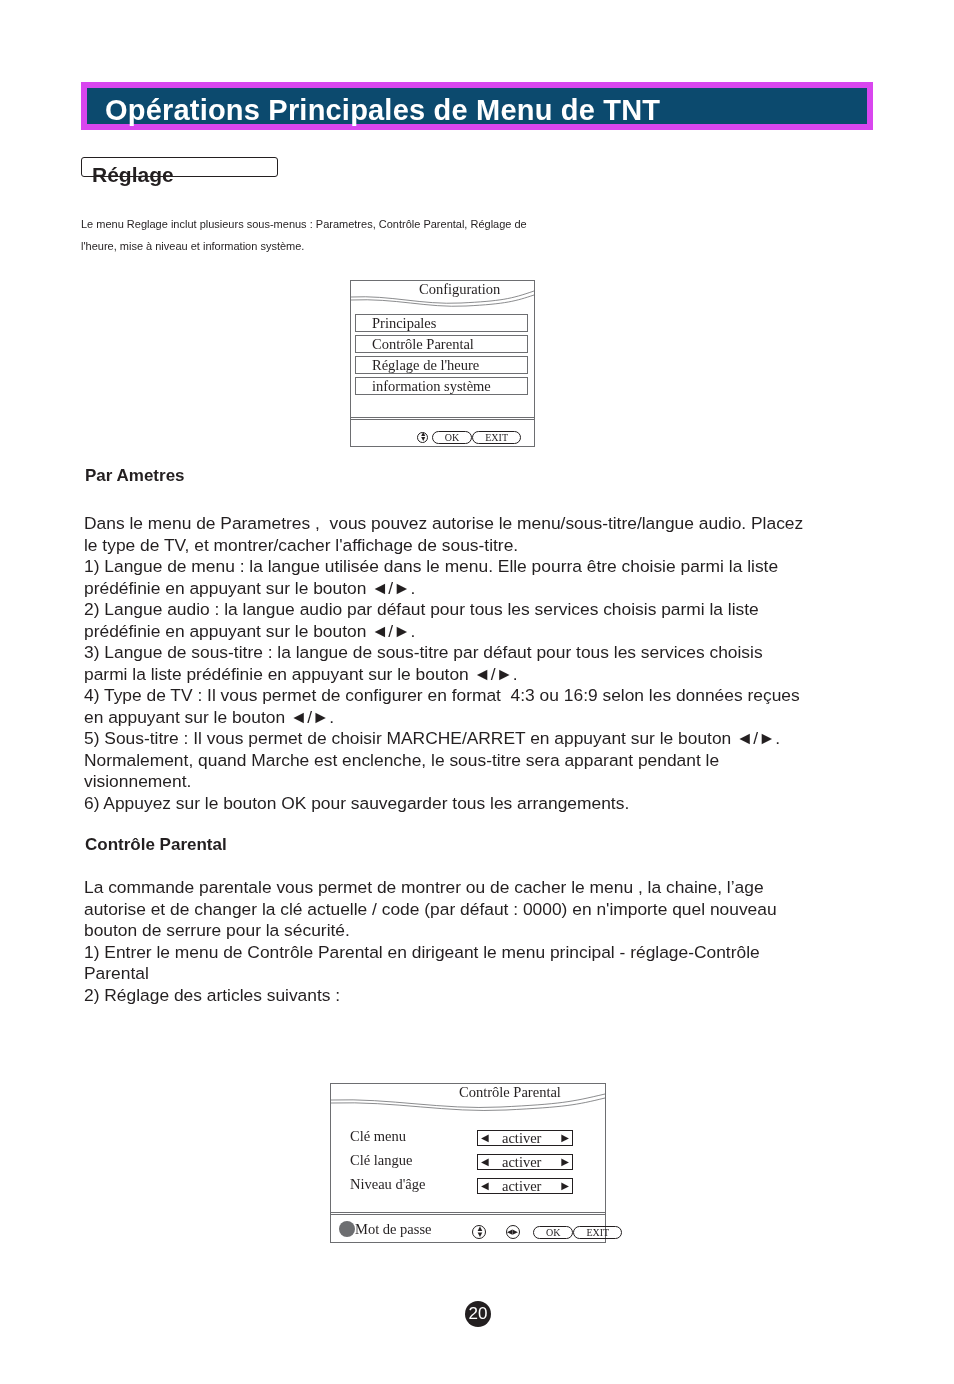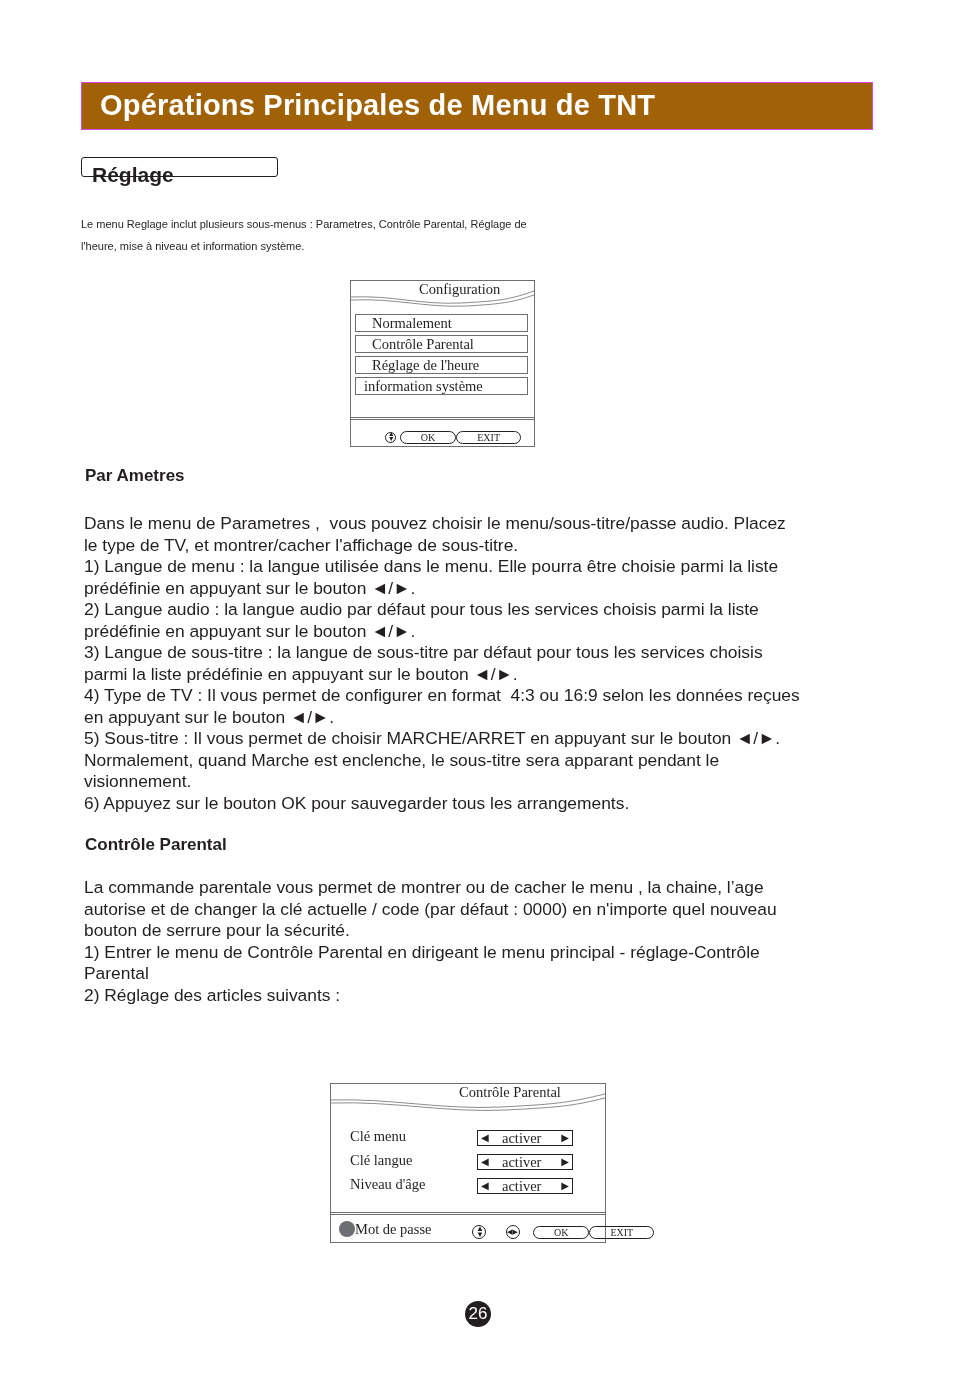"Opérations Principales de Menu de" .banner { background: #a16207 -> #0c4a6e; border: 1px solid #d946ef -> 6px solid #d946ef }
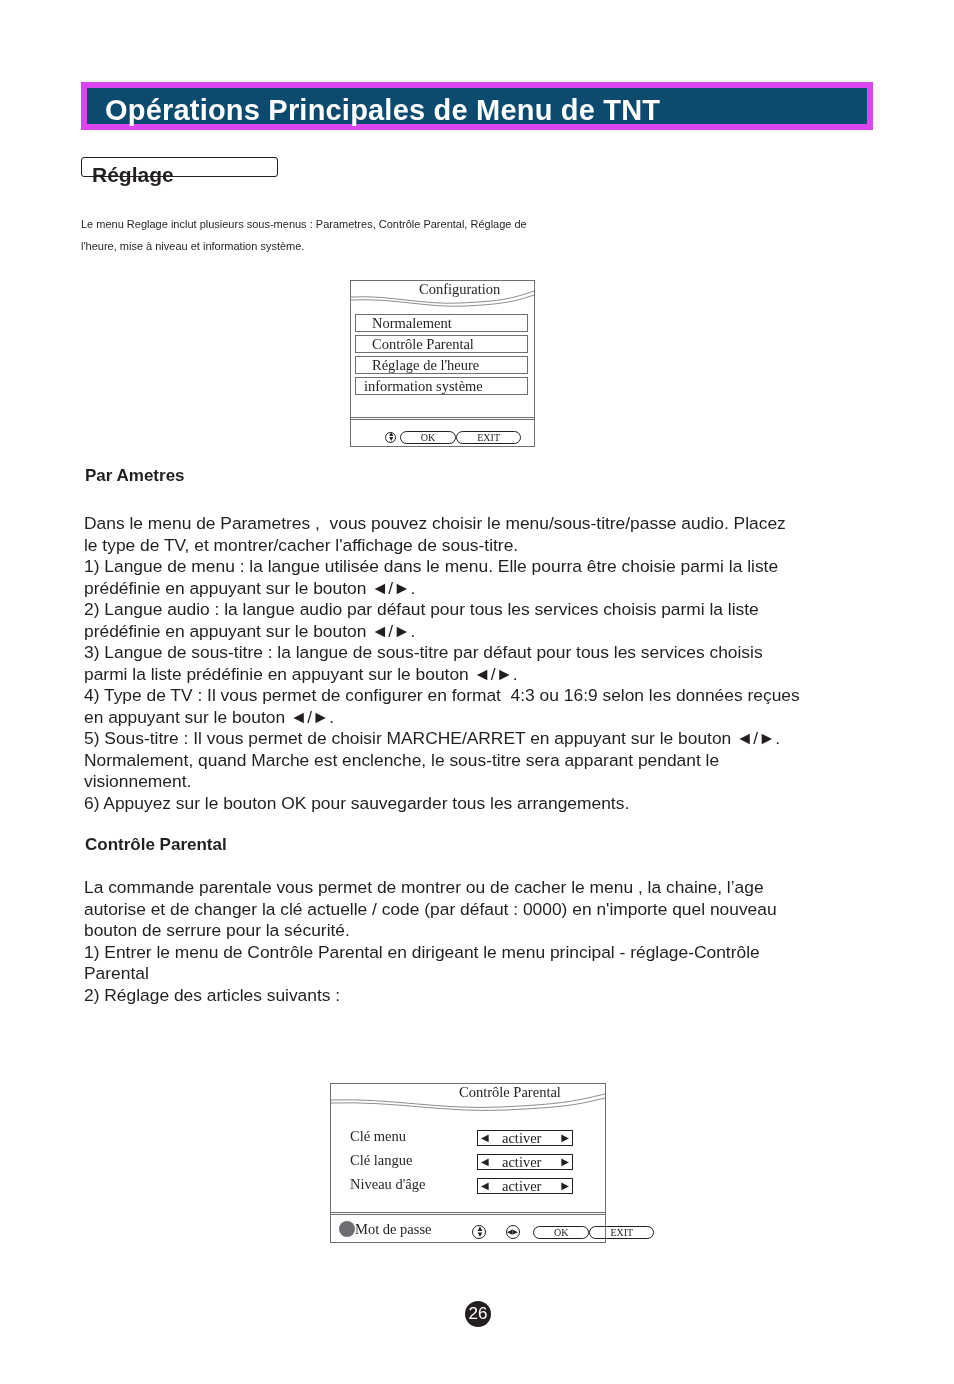"Normalement" div.menu-item { text: Normalement -> Principales }
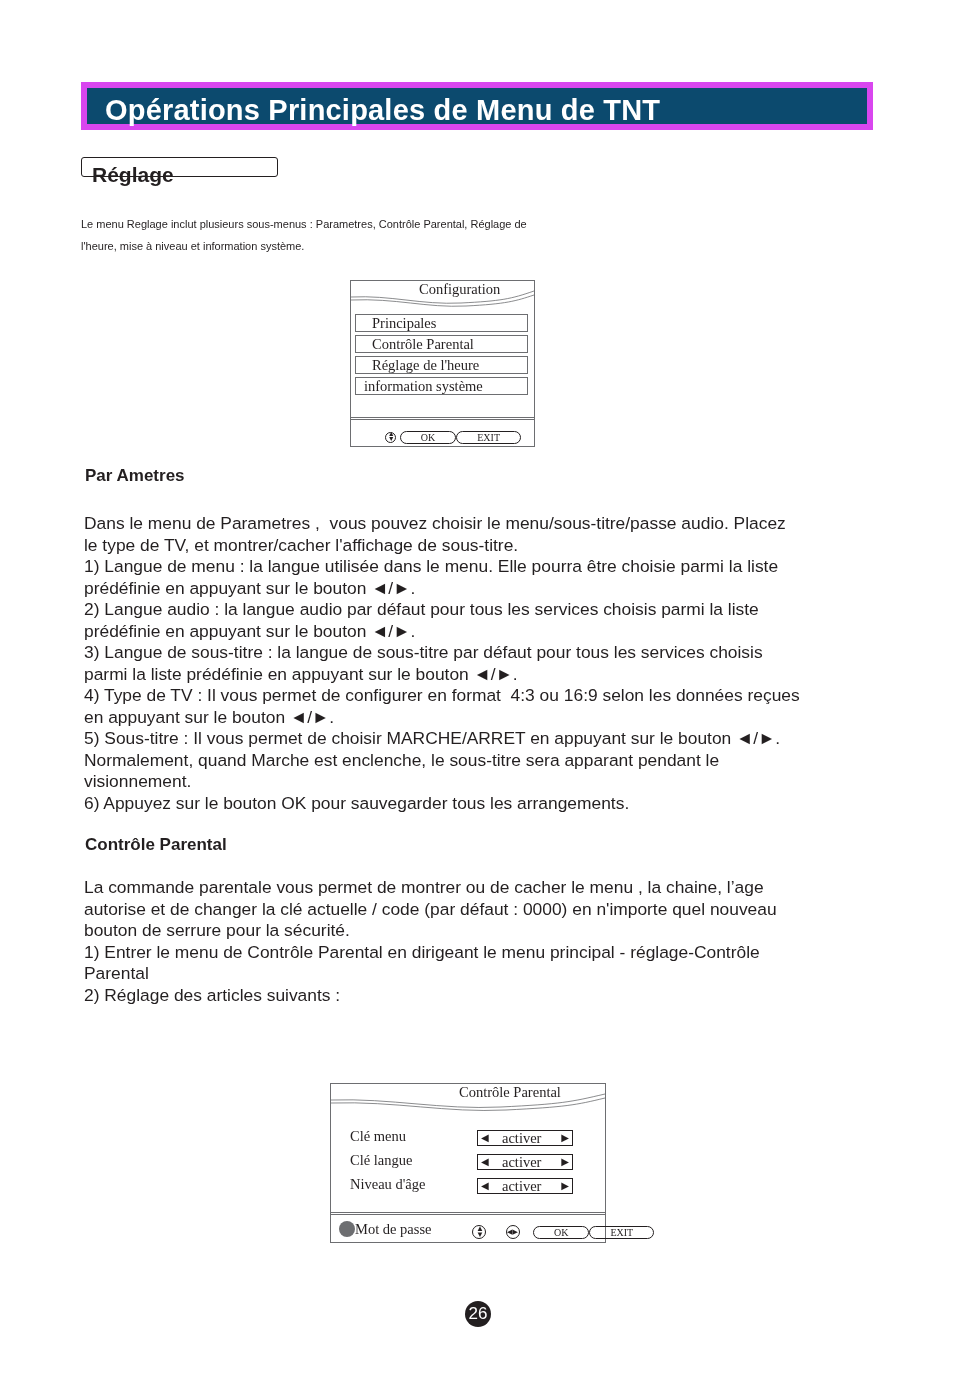"information système" div.menu-item { padding-left: 8px -> none }
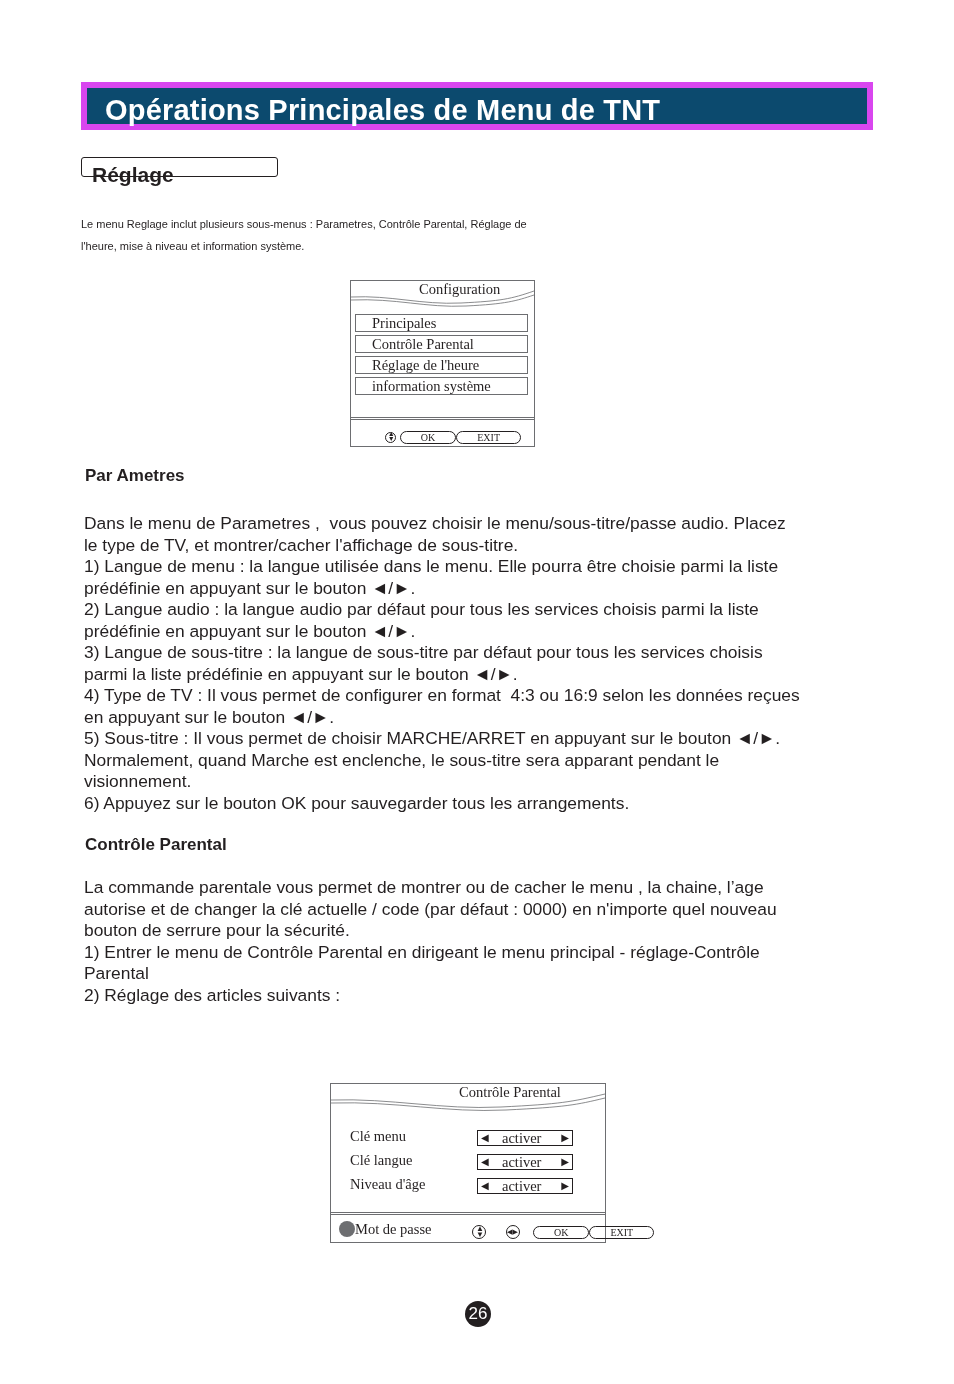"OK" .pill { padding: 0 20px -> 0 12px }
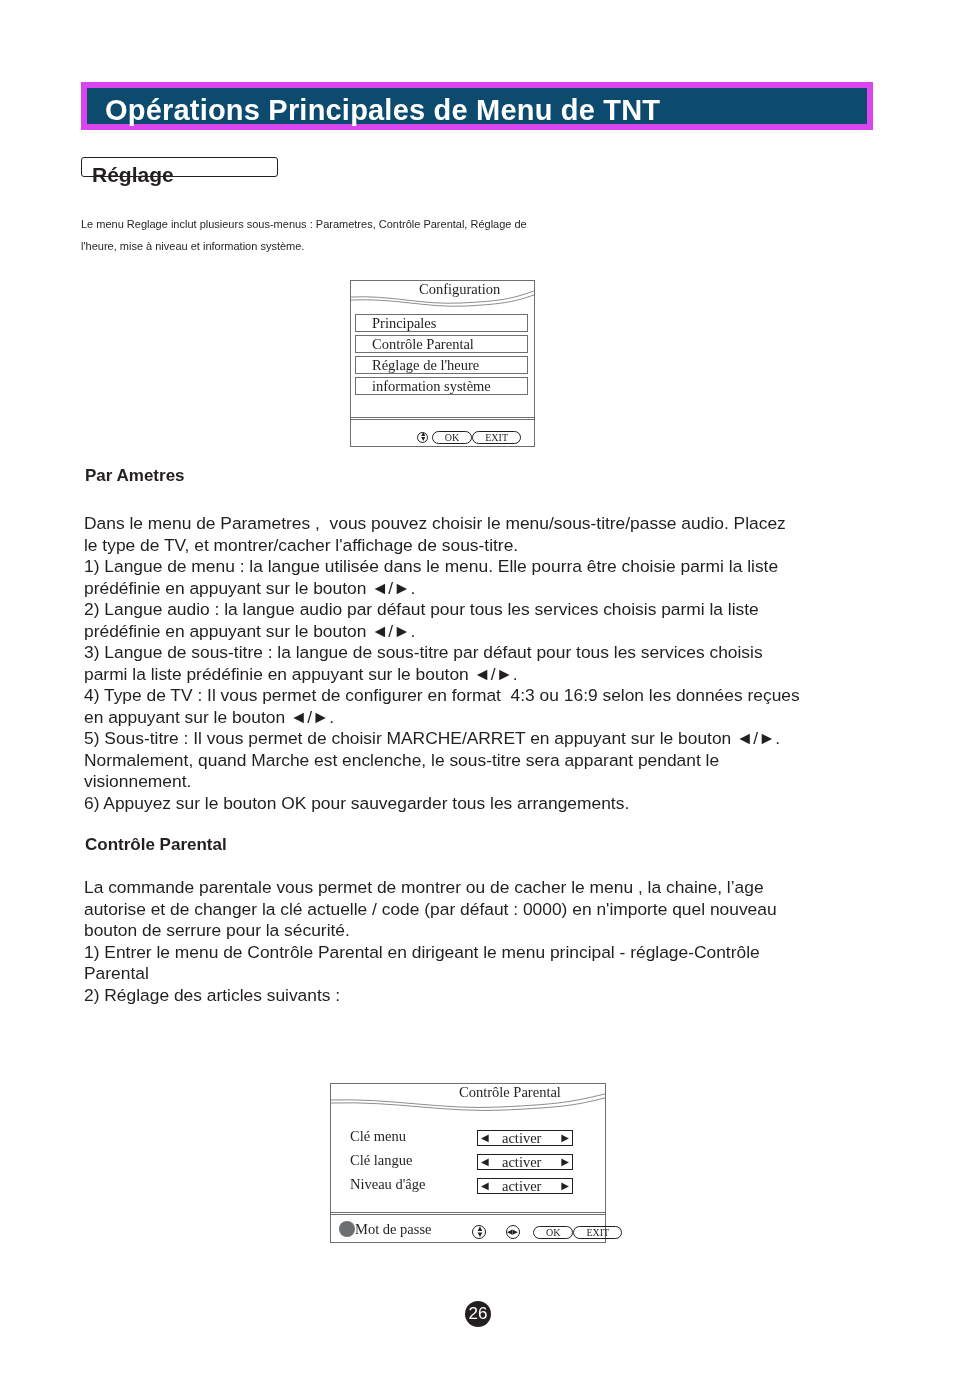"Dans le menu de Parametres" span { text: choisir le menu/sous-titre/passe -> autorise le menu/sous-titre/langue }
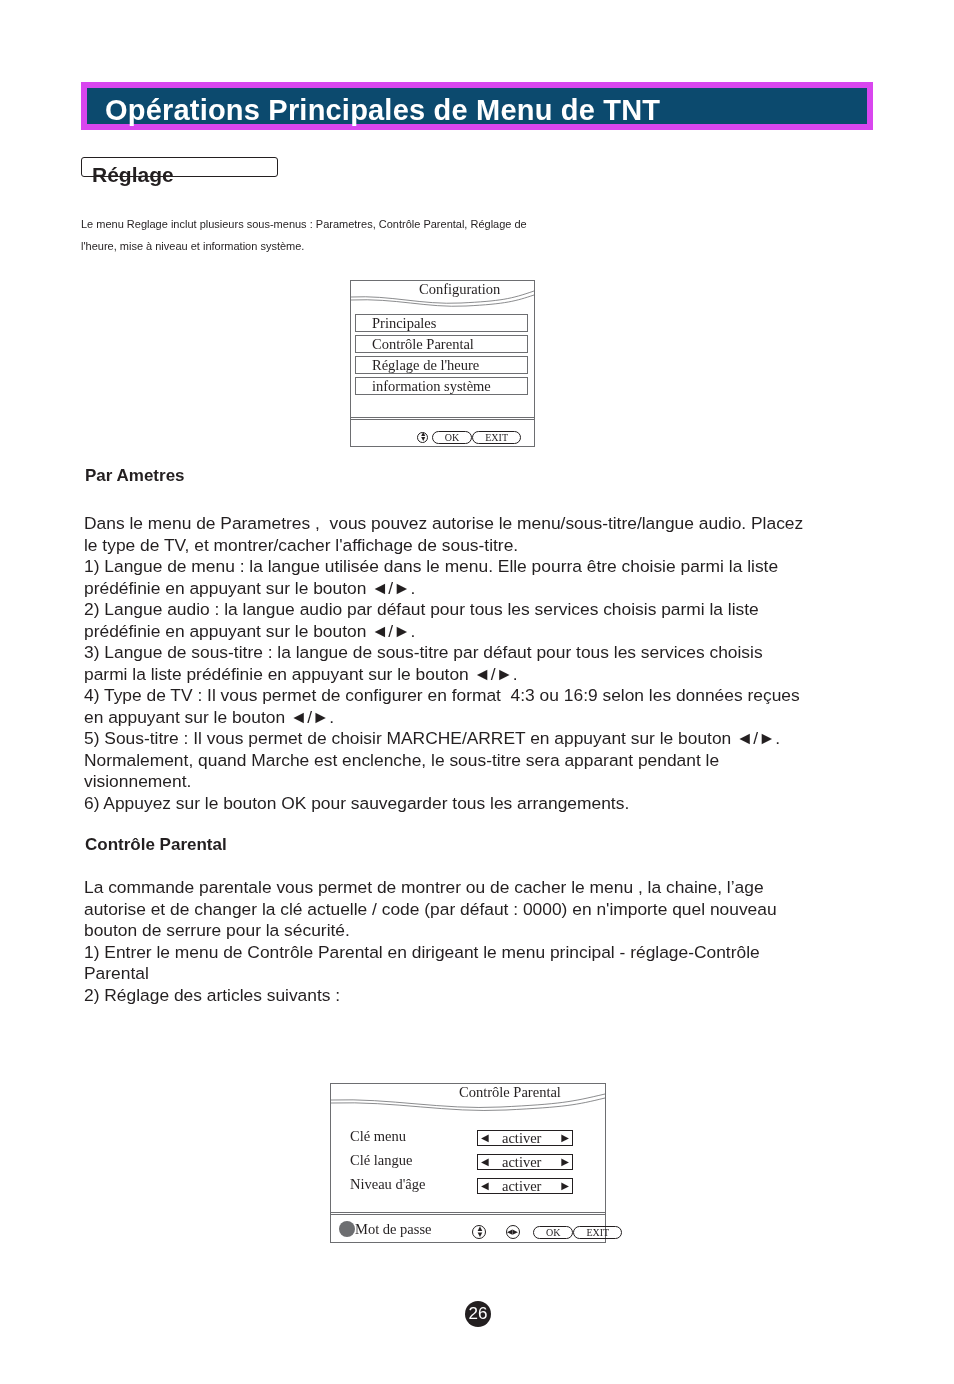"26" div.page-num { text: 26 -> 20 }
